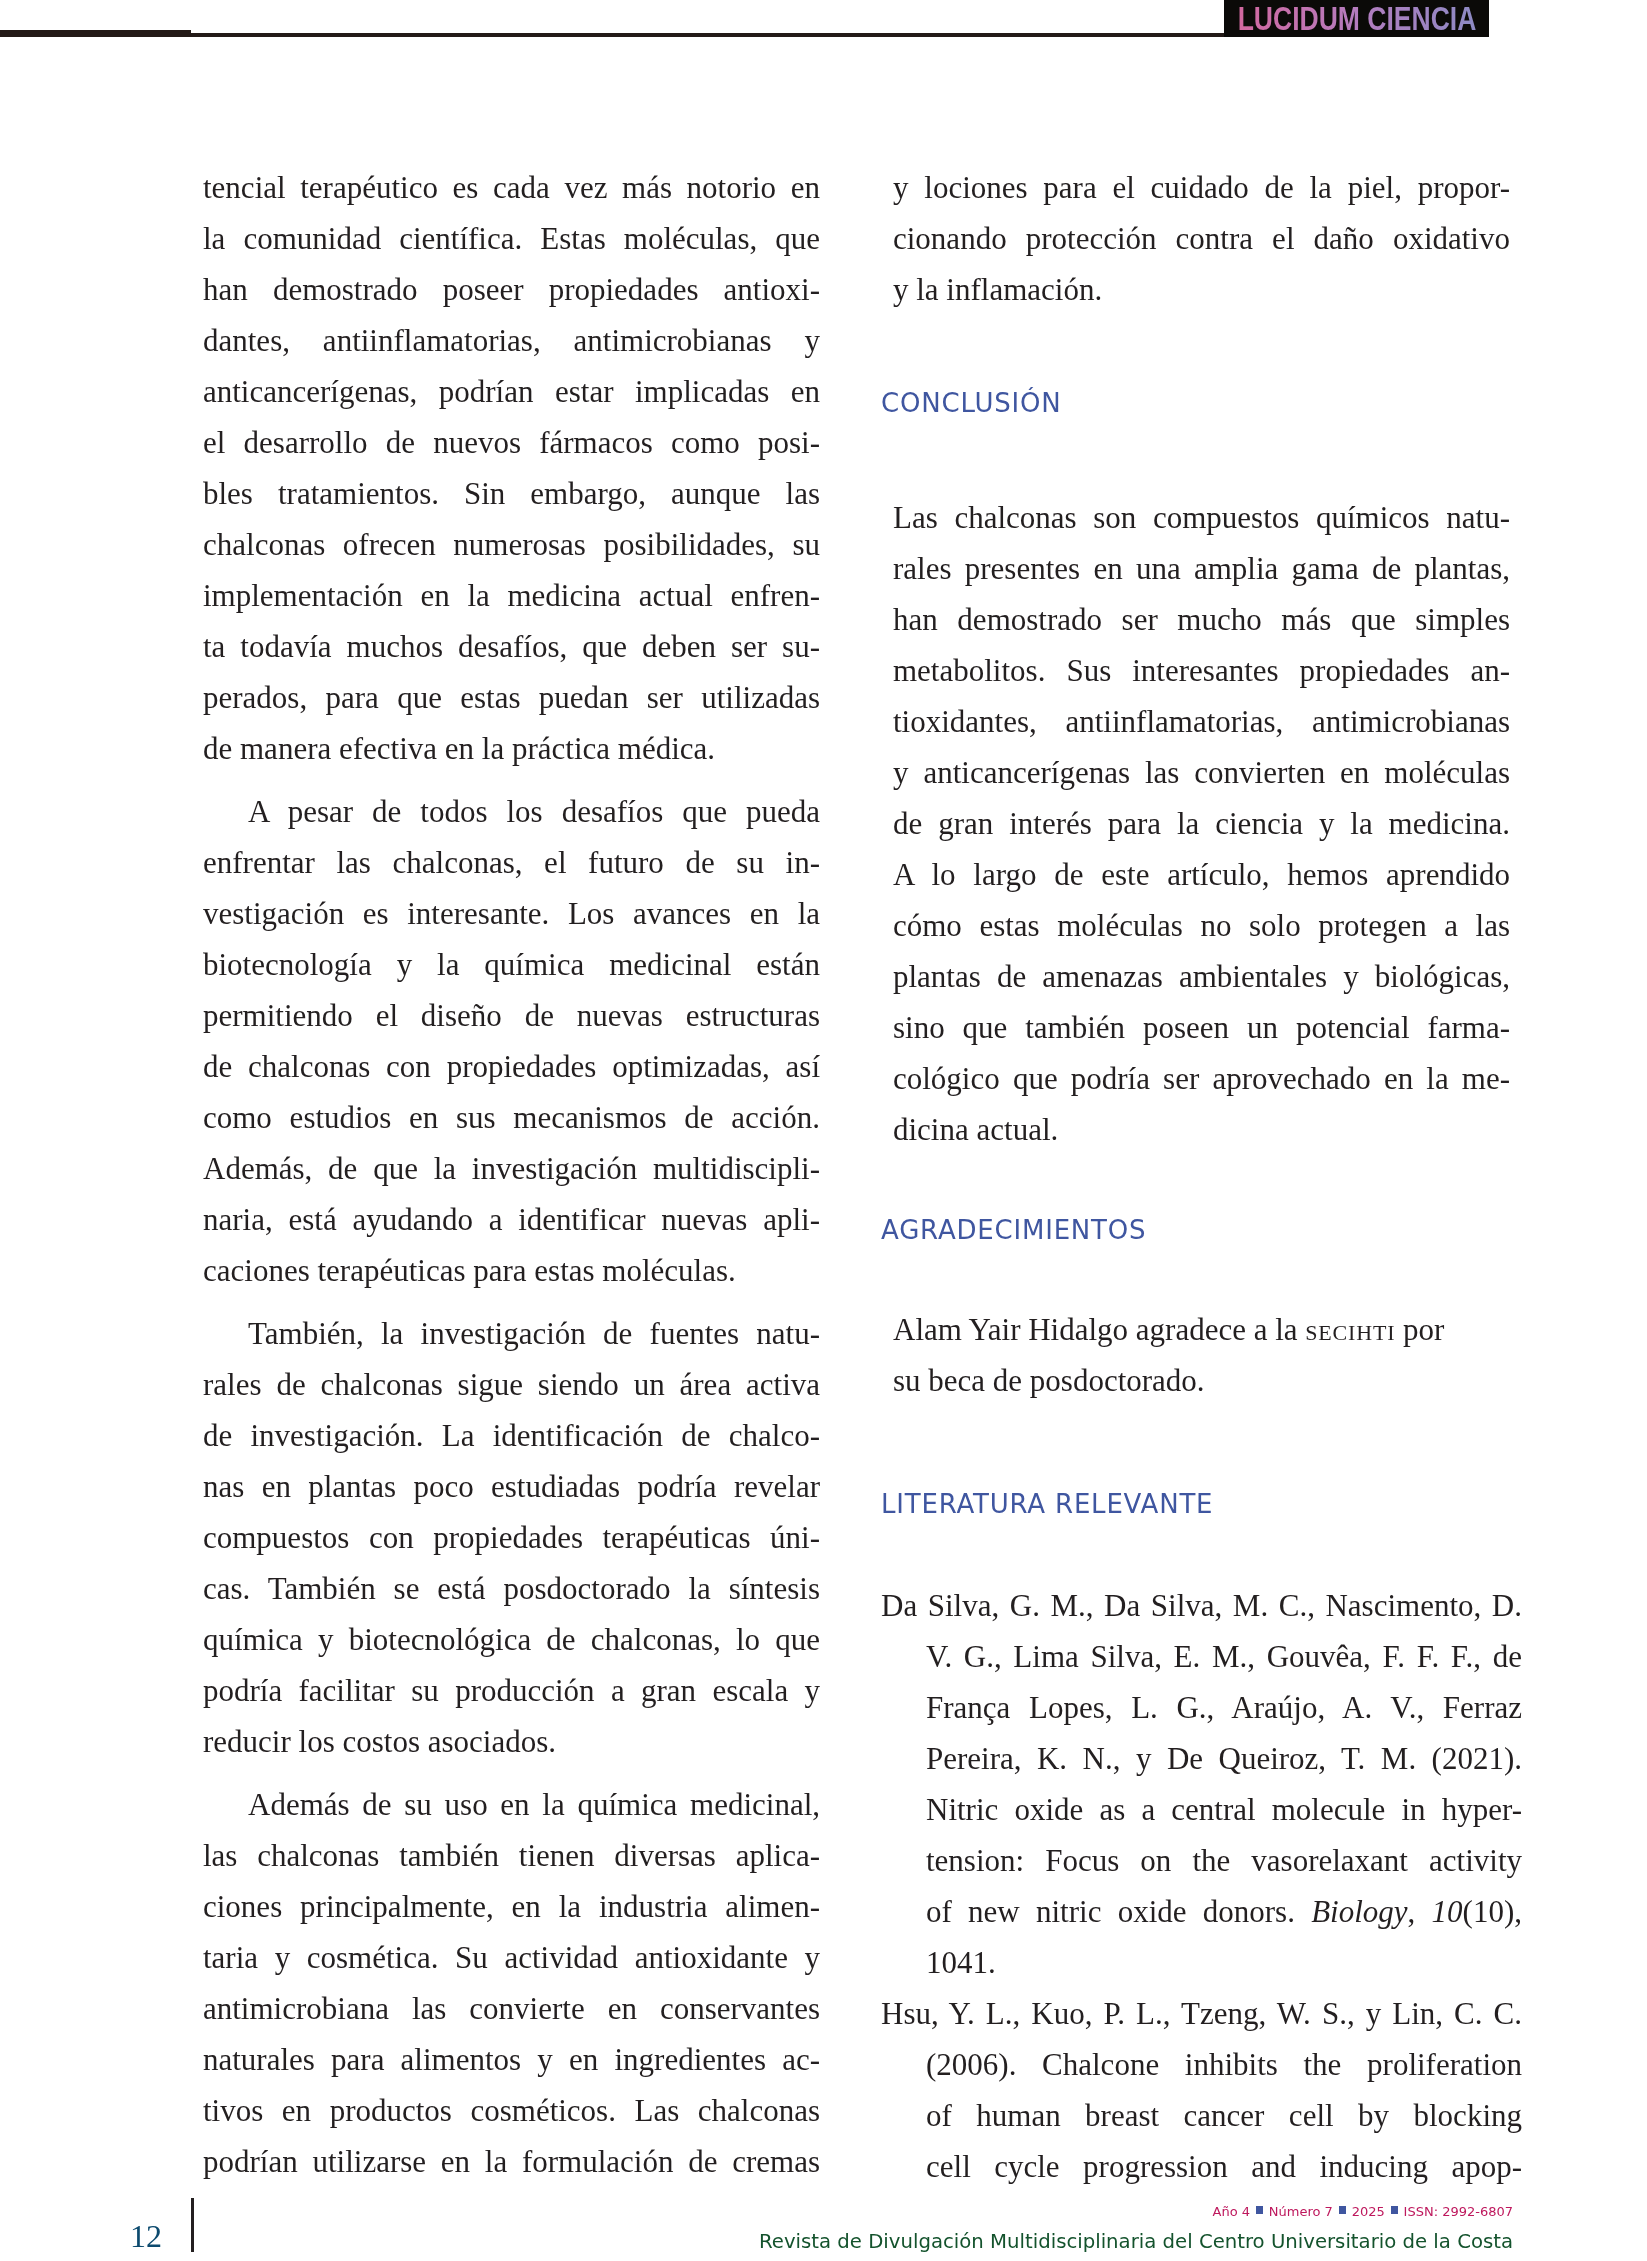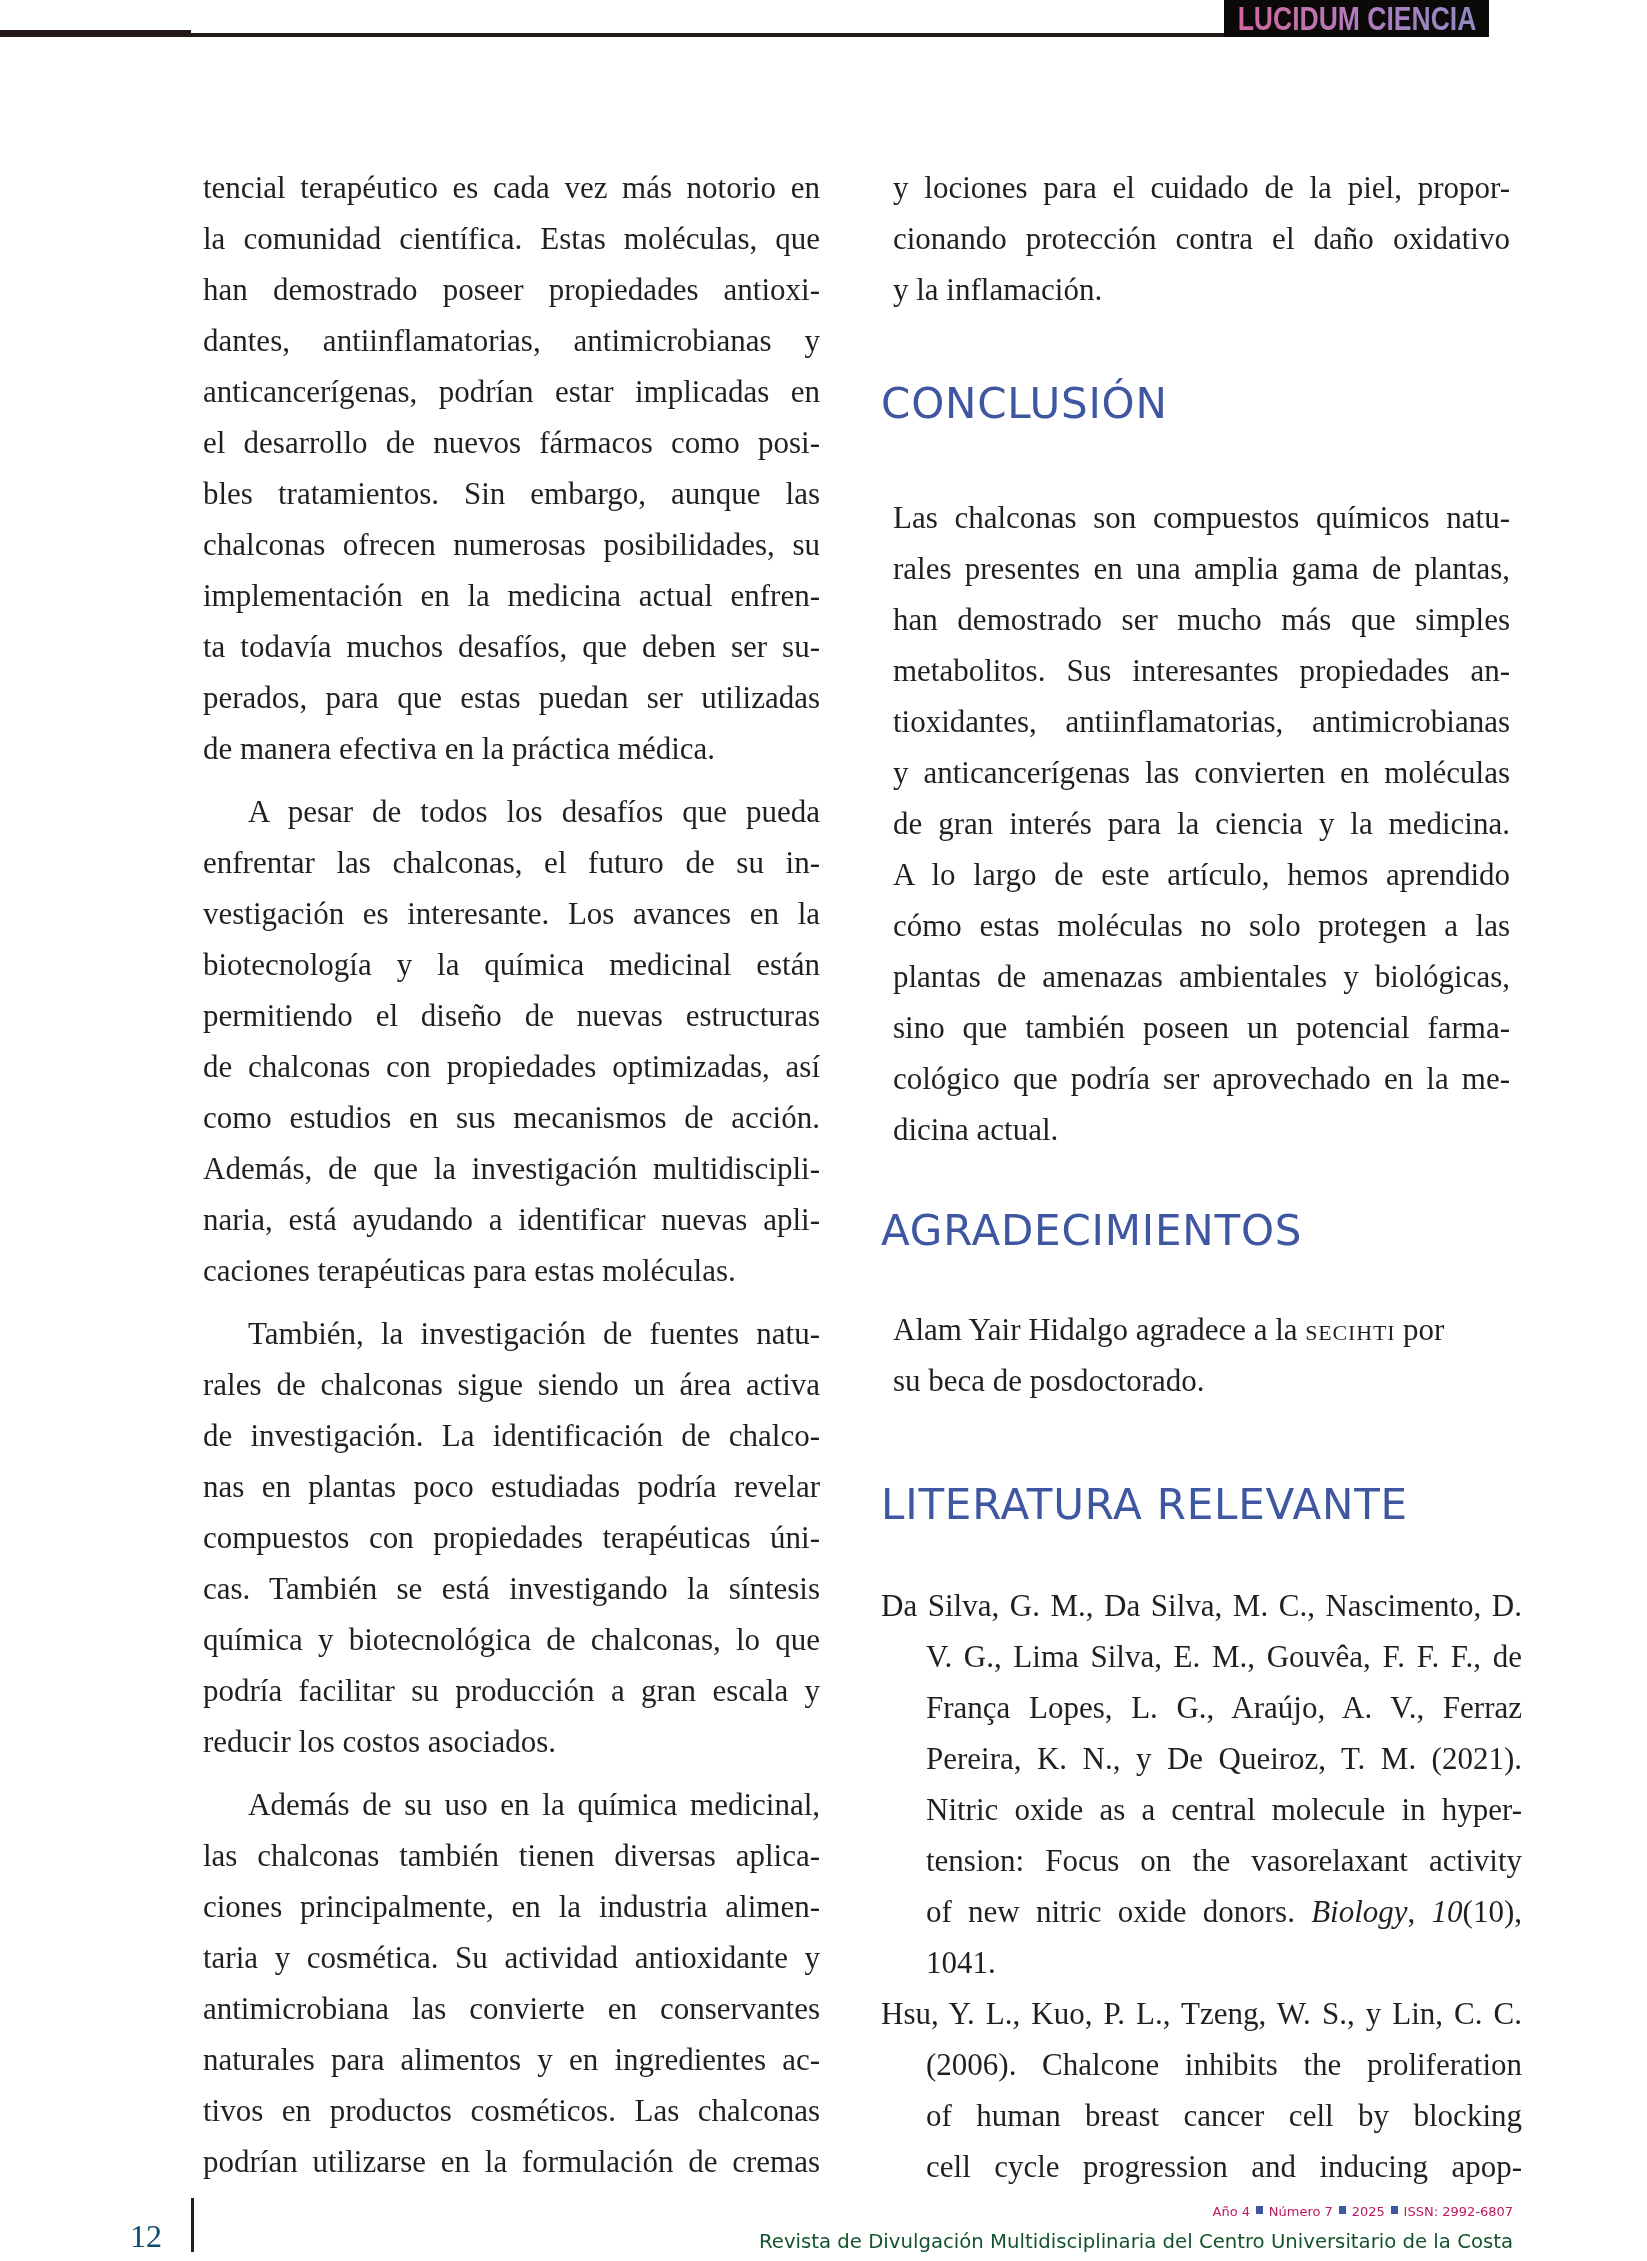"CONCLUSIÓN" .heading { font-size: 42px -> 26px }
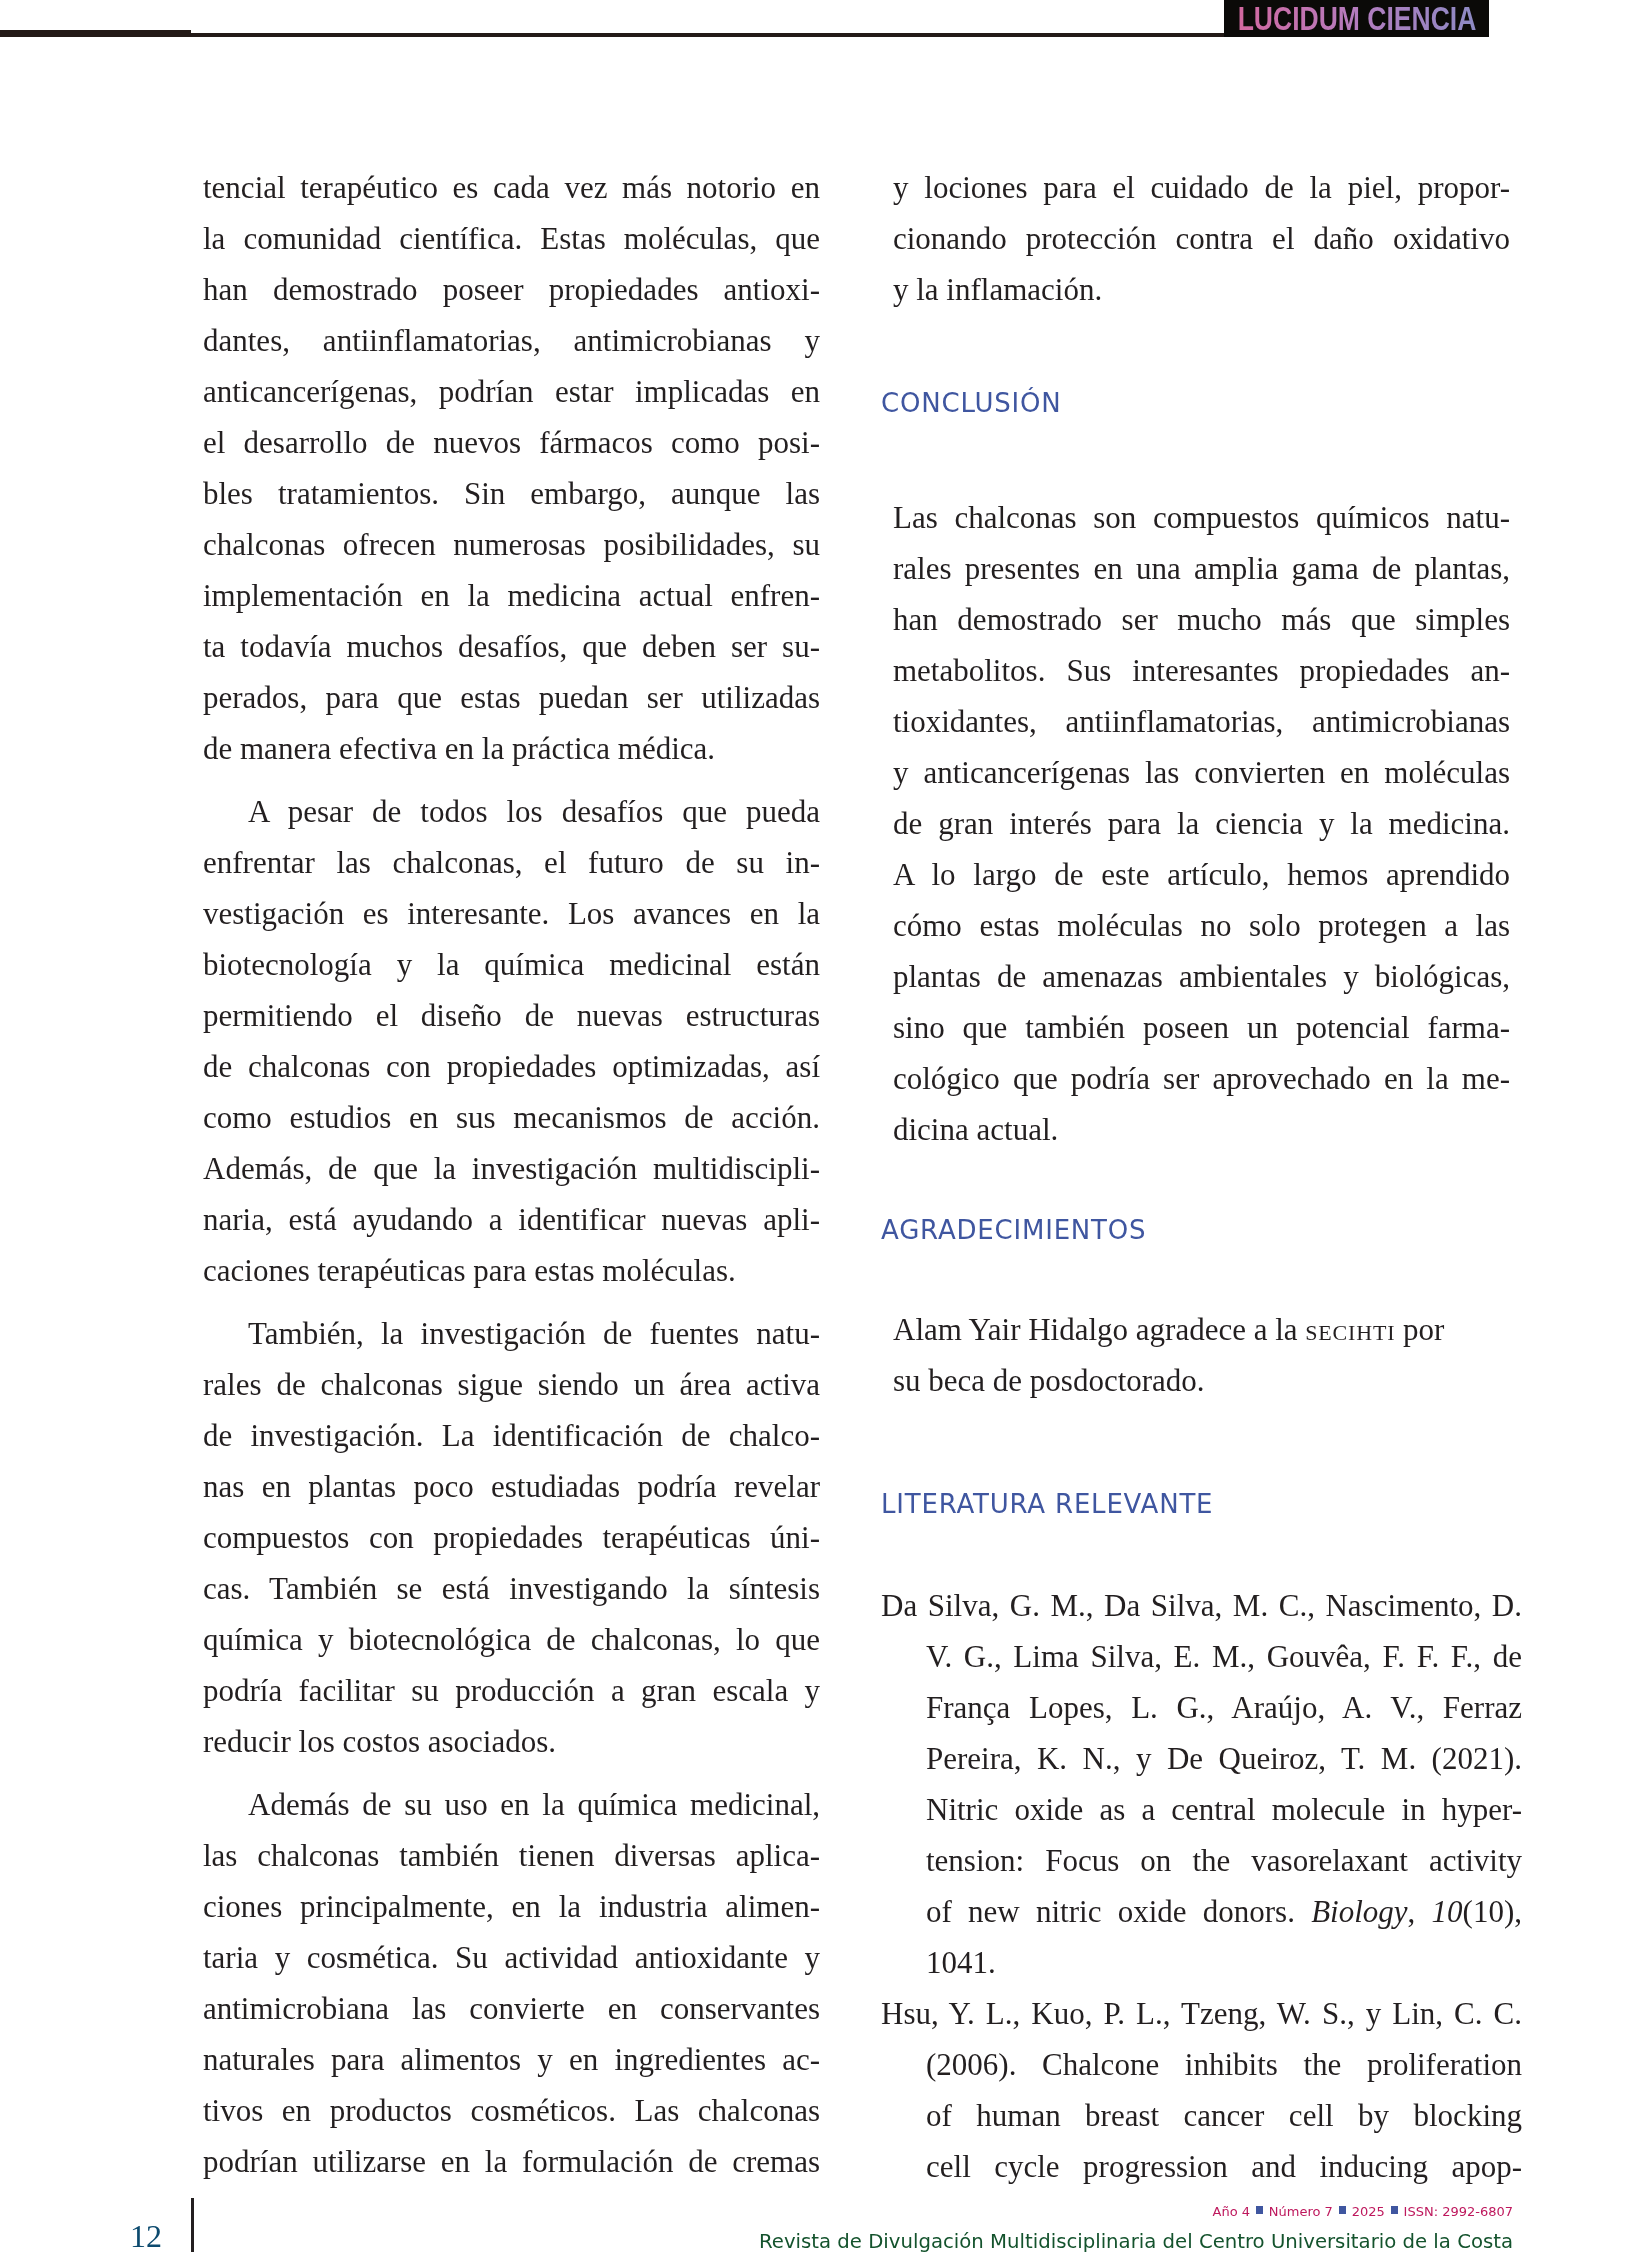"cas. También se está investigando" span.line { text: investigando -> posdoctorado }
